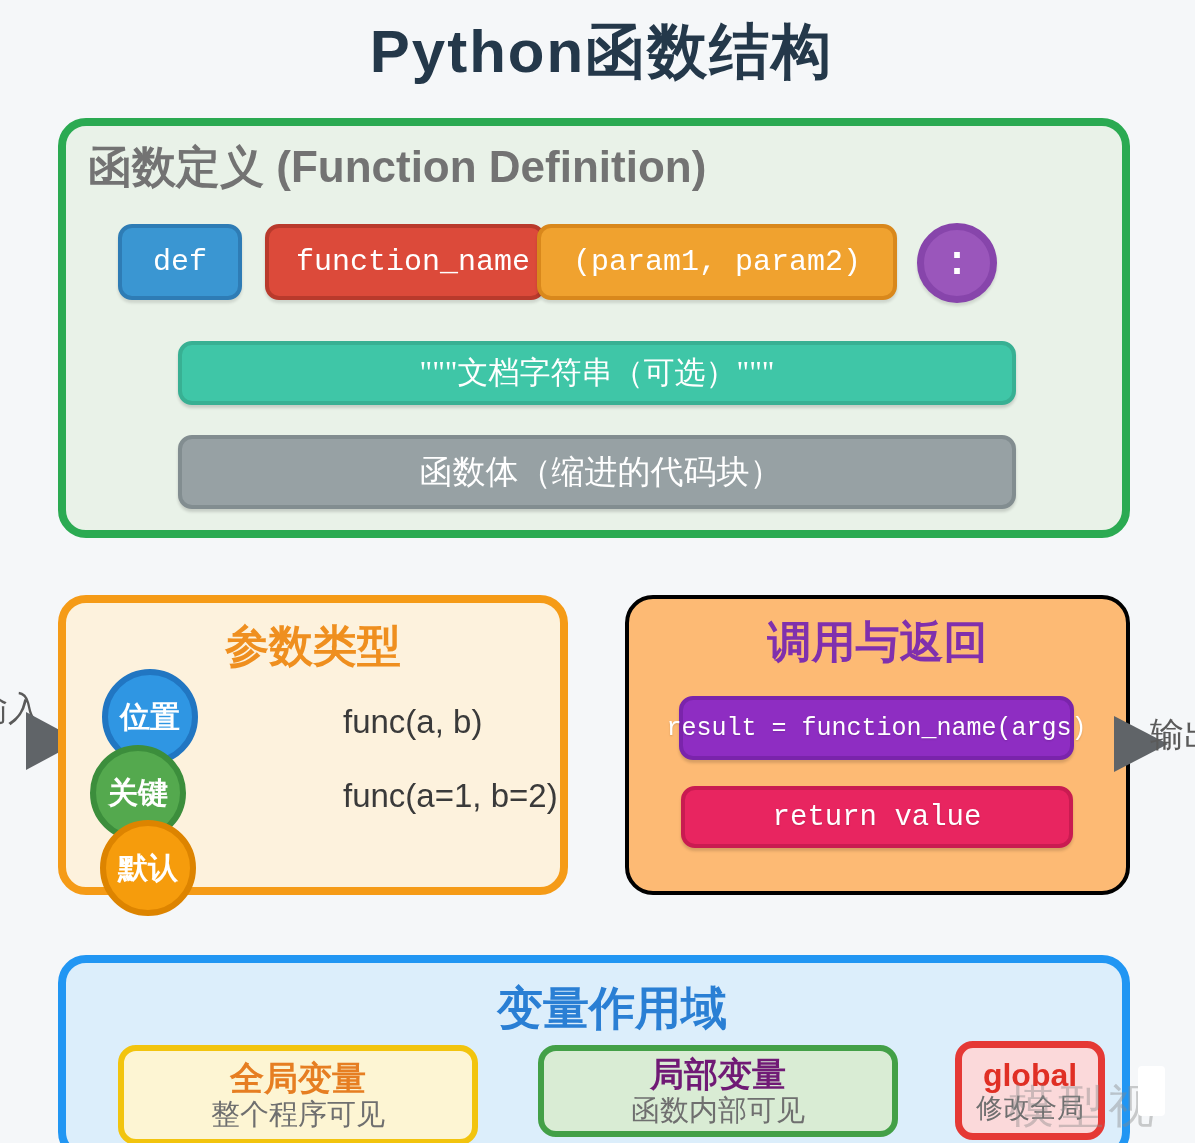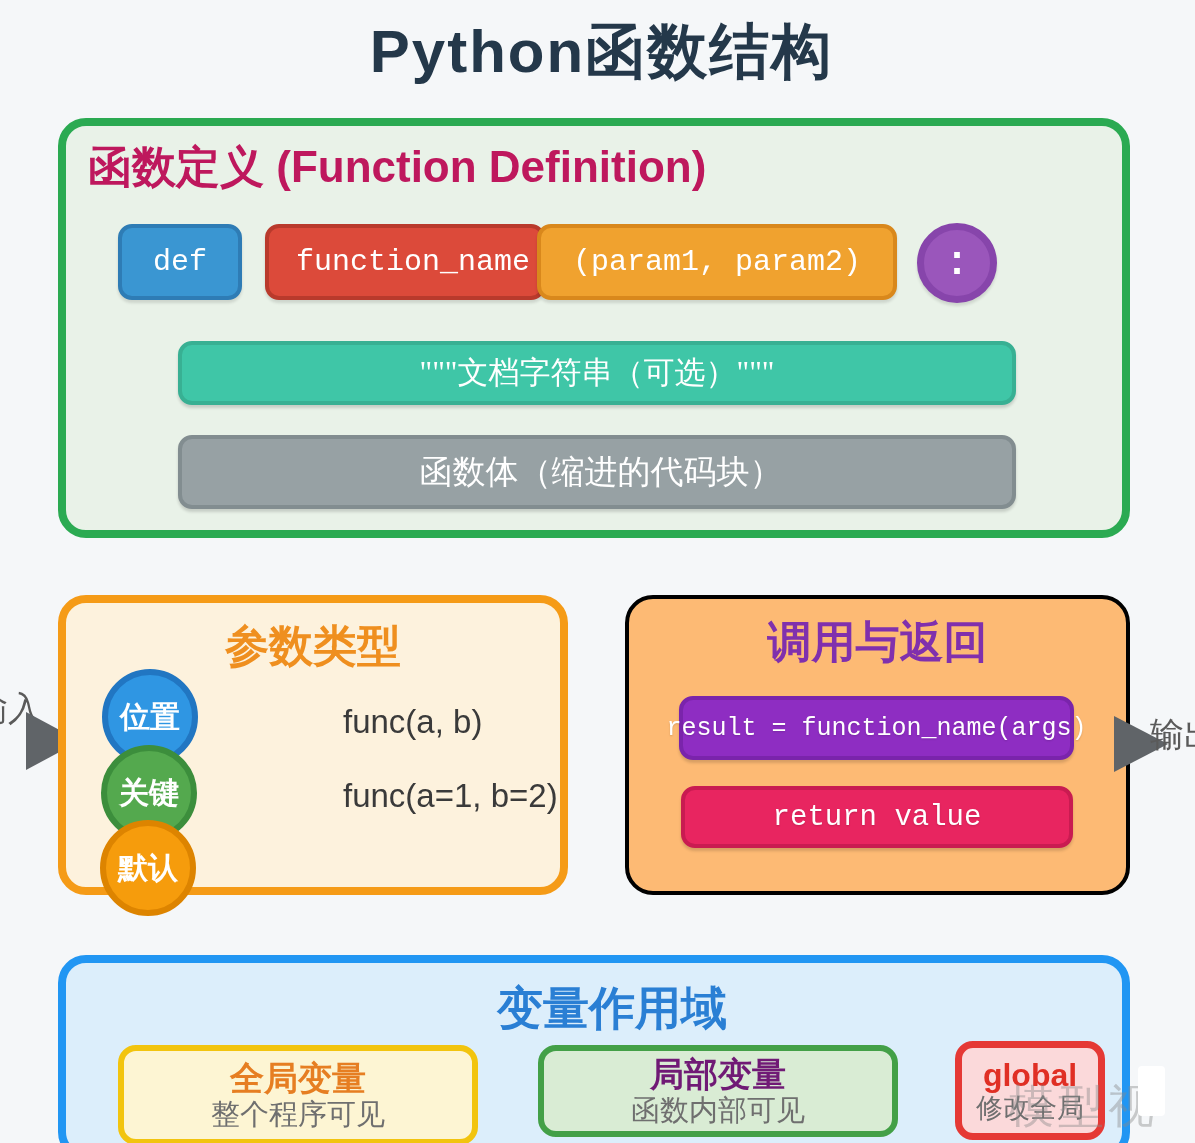"函数定义 (Function Definition)" .def-heading { color: #be185d -> #737373 }
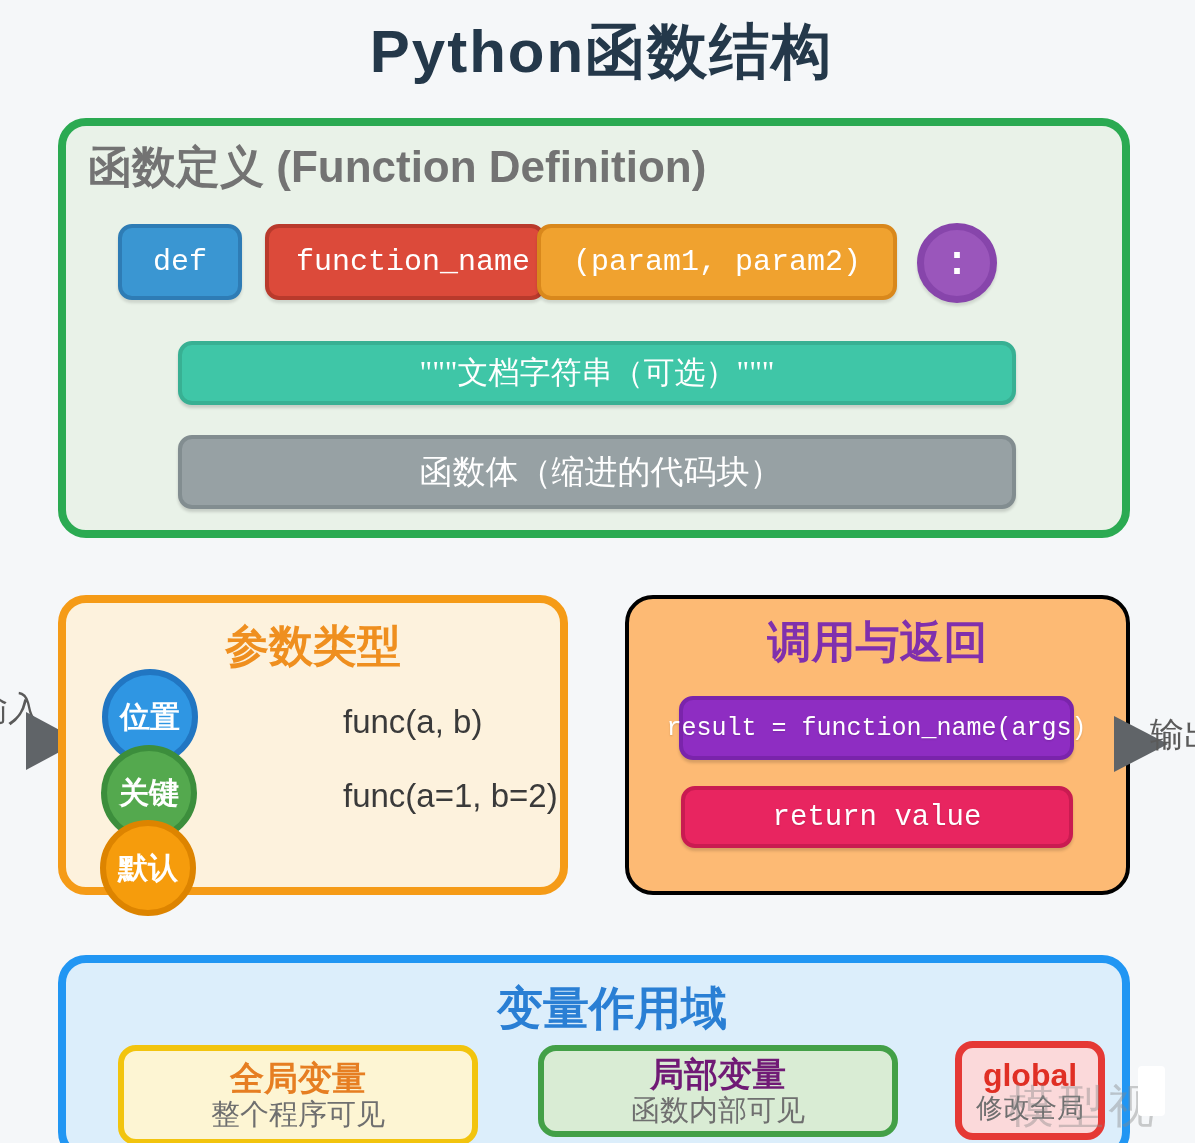"关键" .badge-kw { left: 35px -> 24px }
